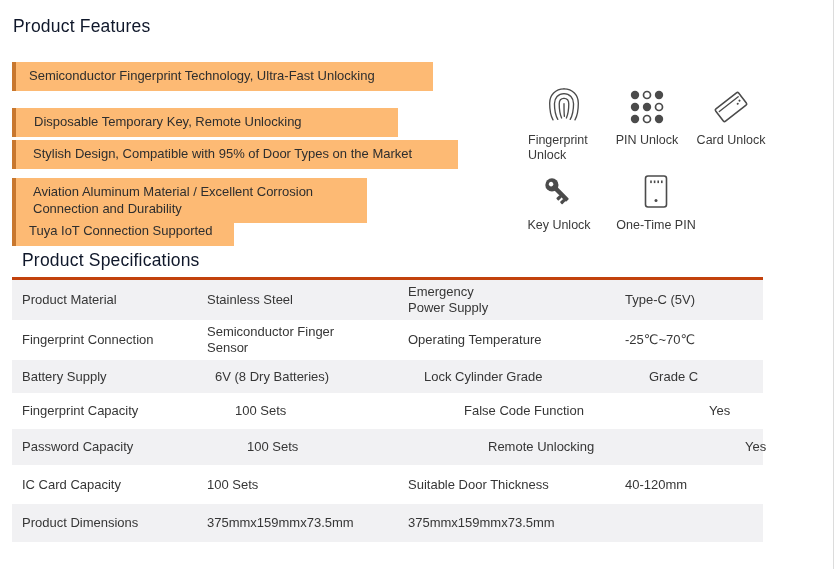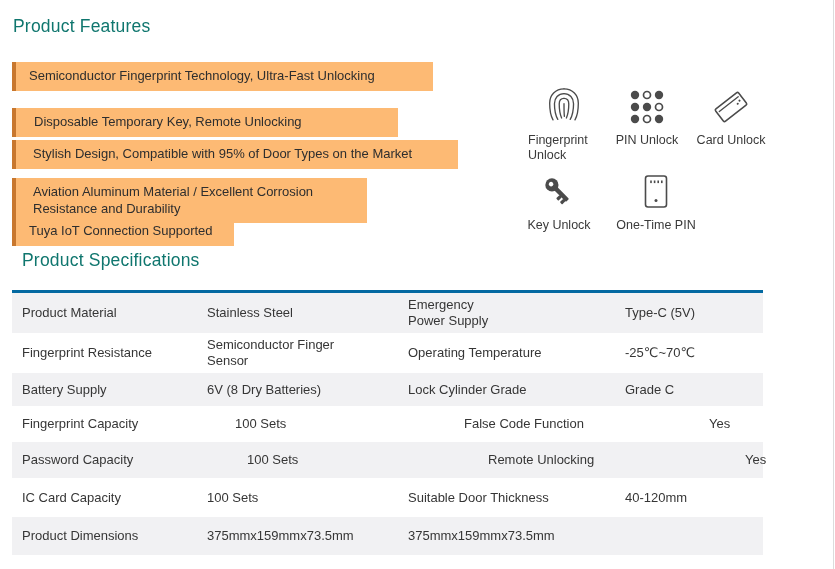"Product Features" .sec-title { color: #0f766e -> #0f172a }
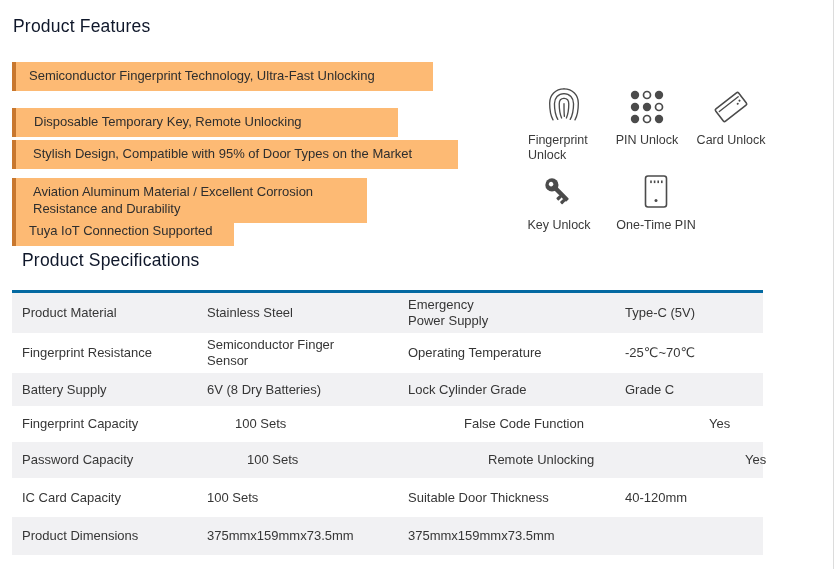"Aviation Aluminum Material / Excellent" div.feature-item { text: Resistance -> Connection }
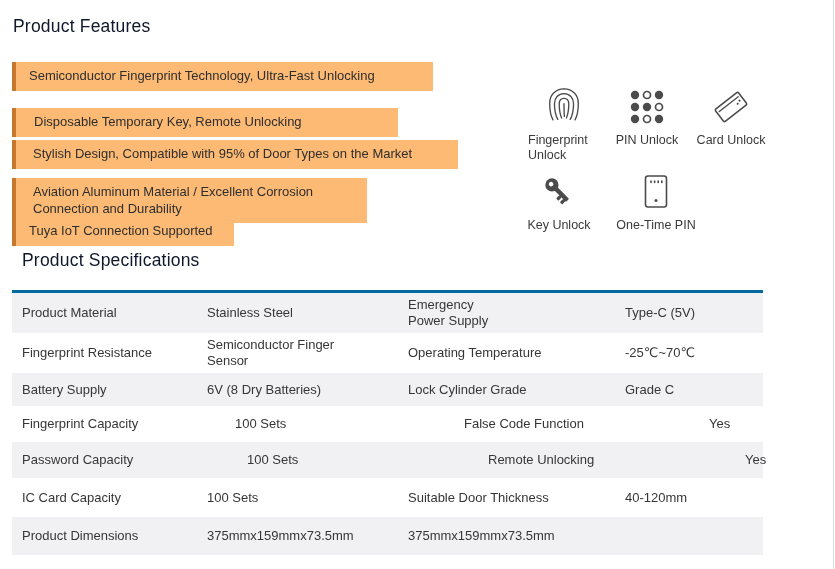"Product Material" .spec-table { border-top: 3px solid #0369a1 -> 3px solid #c2410c; top: 290px -> 277px }
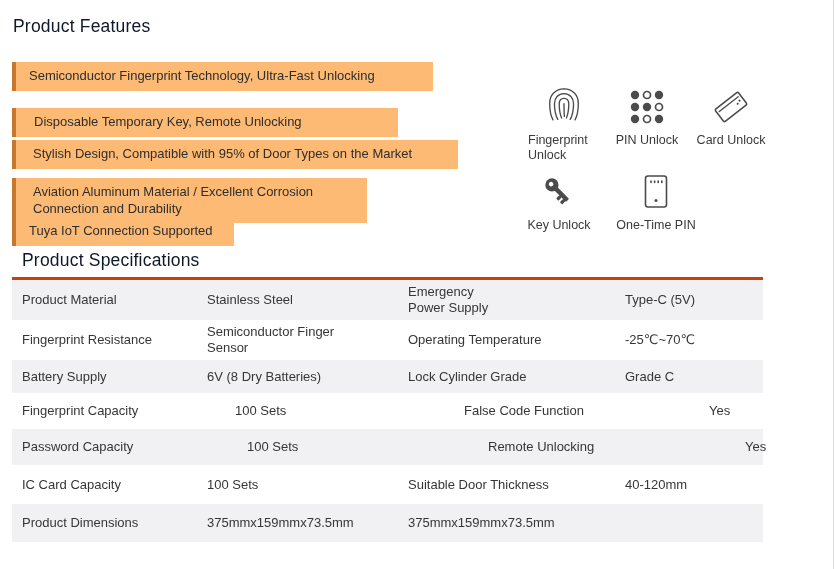"Fingerprint Resistance" div.c { text: Resistance -> Connection }
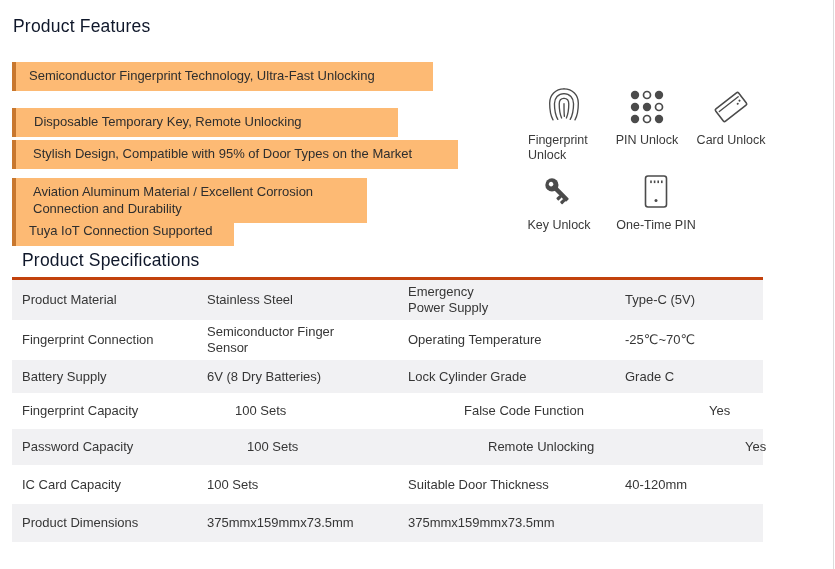"Battery Supply" .r2 { gap: none -> 8px }
